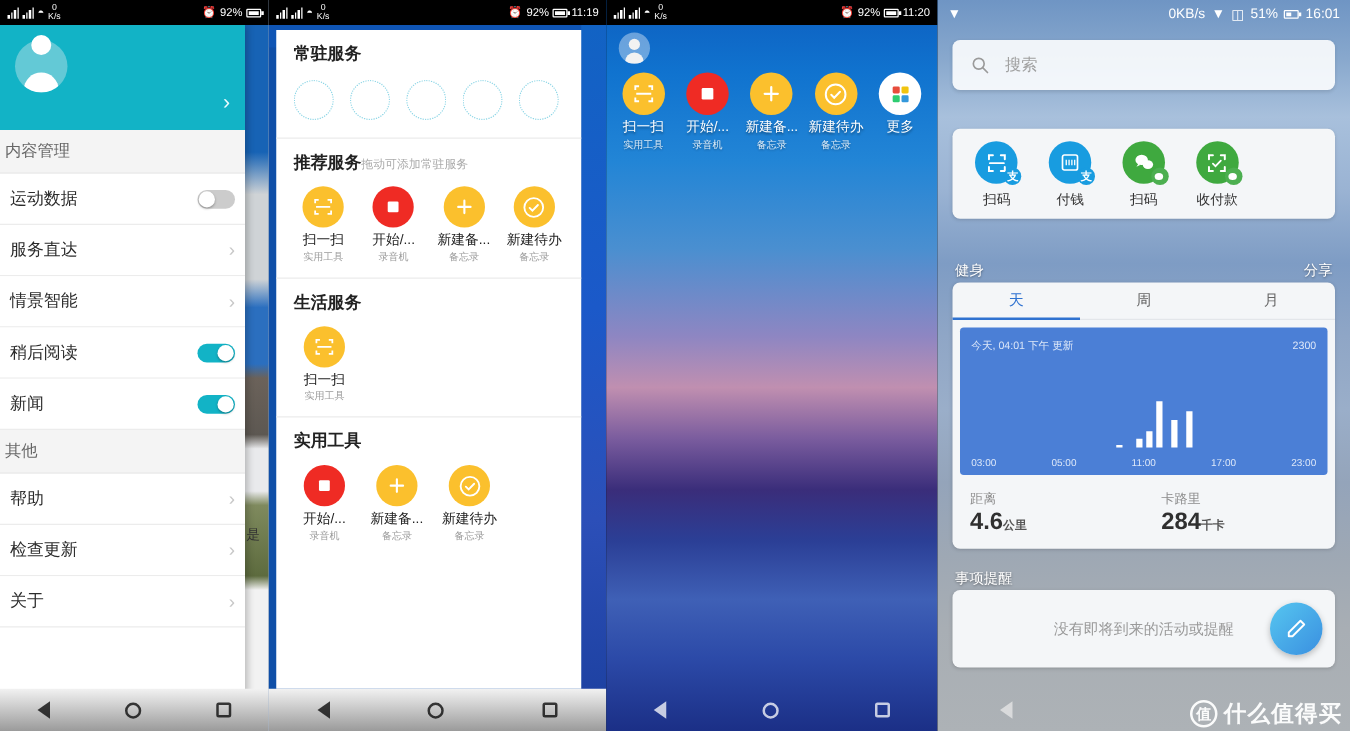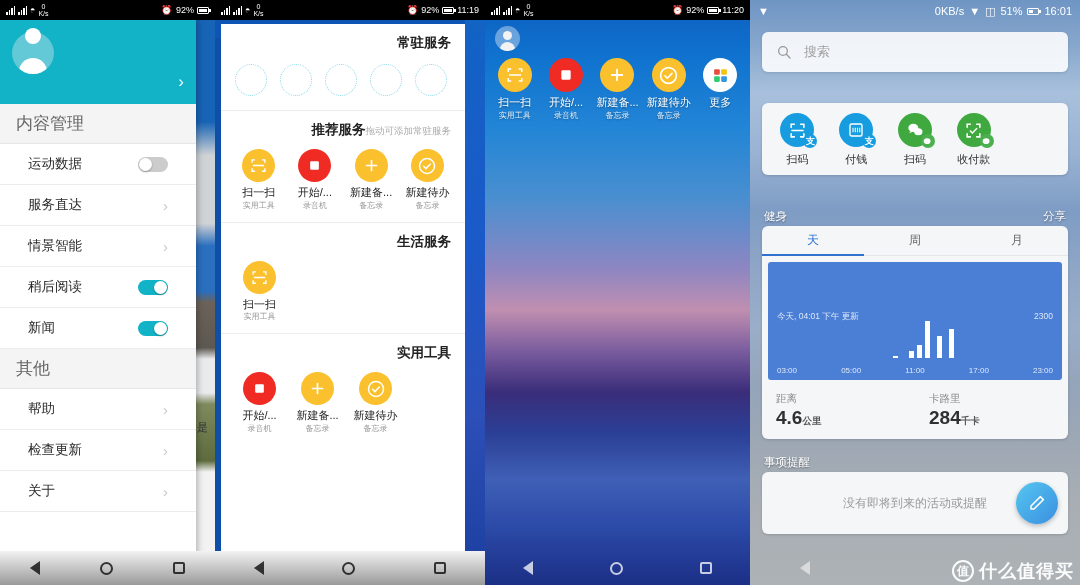"常驻服务" .grp-h { justify-content: flex-end -> flex-start }
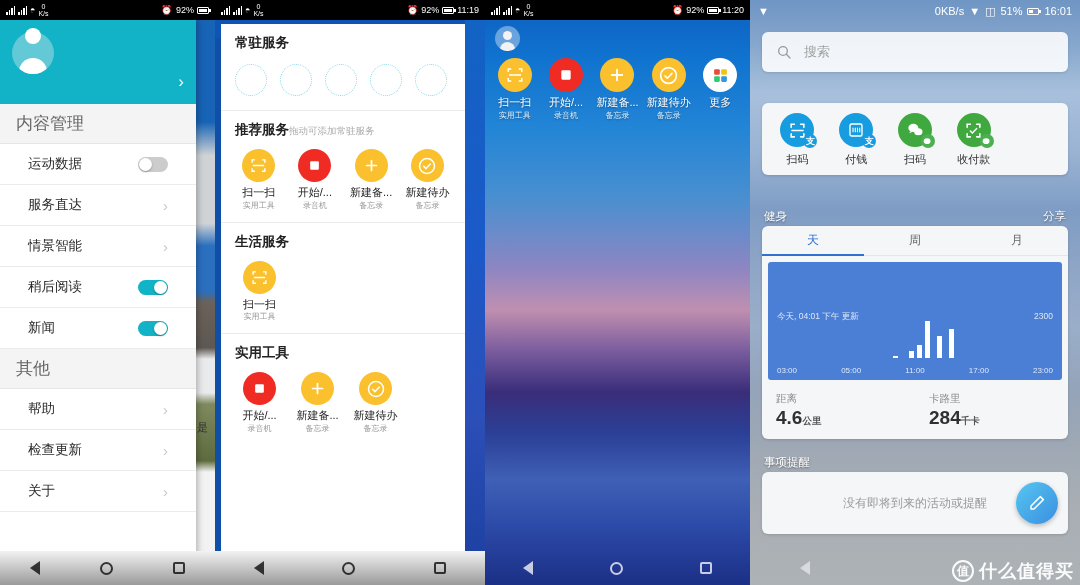"内容管理" .sec-title { font-size: 17px -> 13px; padding: 8px 16px -> 8px 4px }
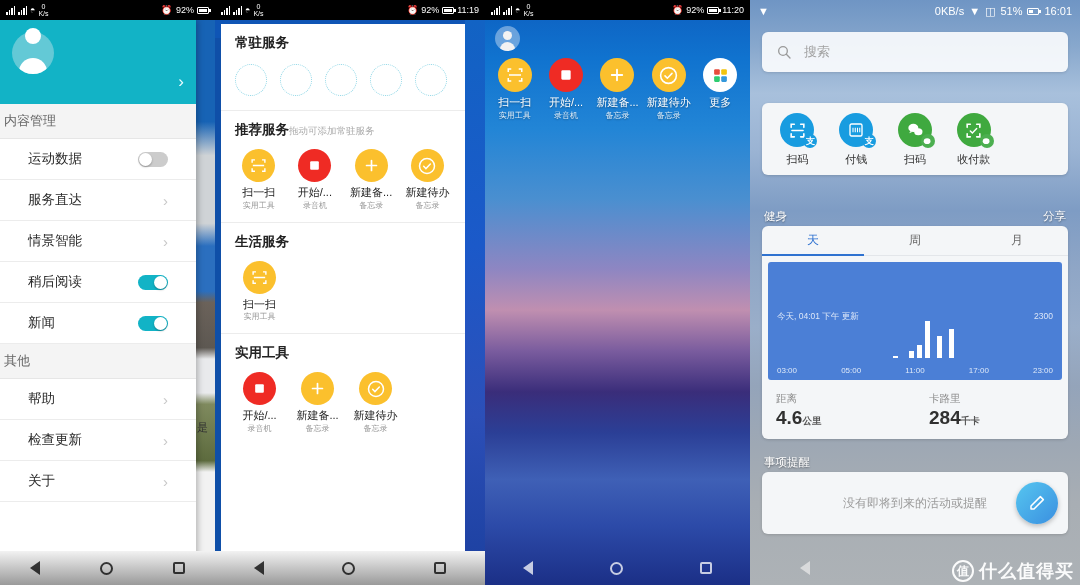"运动数据" .row { padding: 0 28px -> 0 8px }
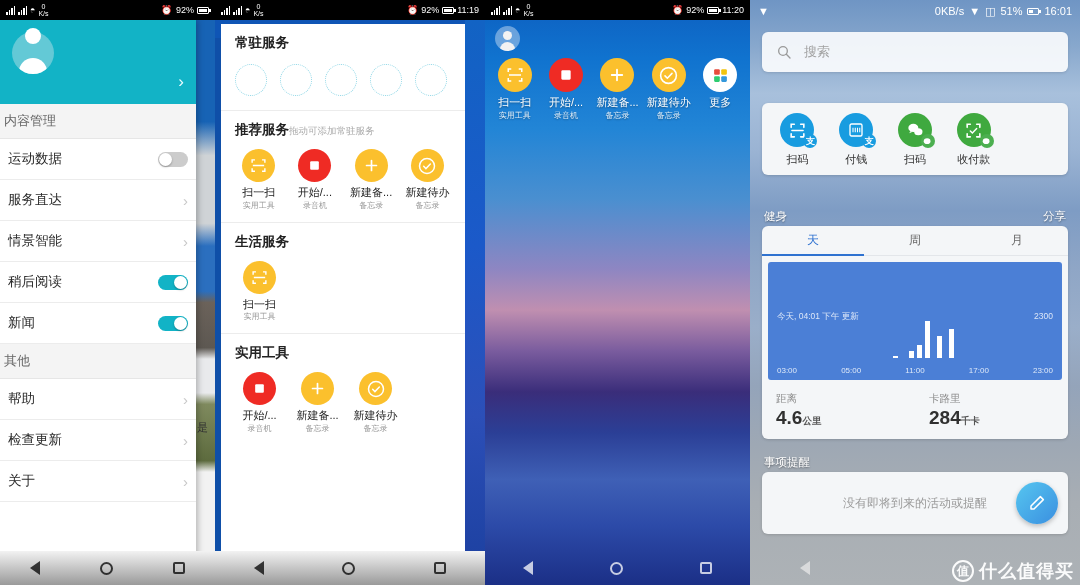"今天, 04:01 下午 更新" div { margin-top: 40px -> none }
